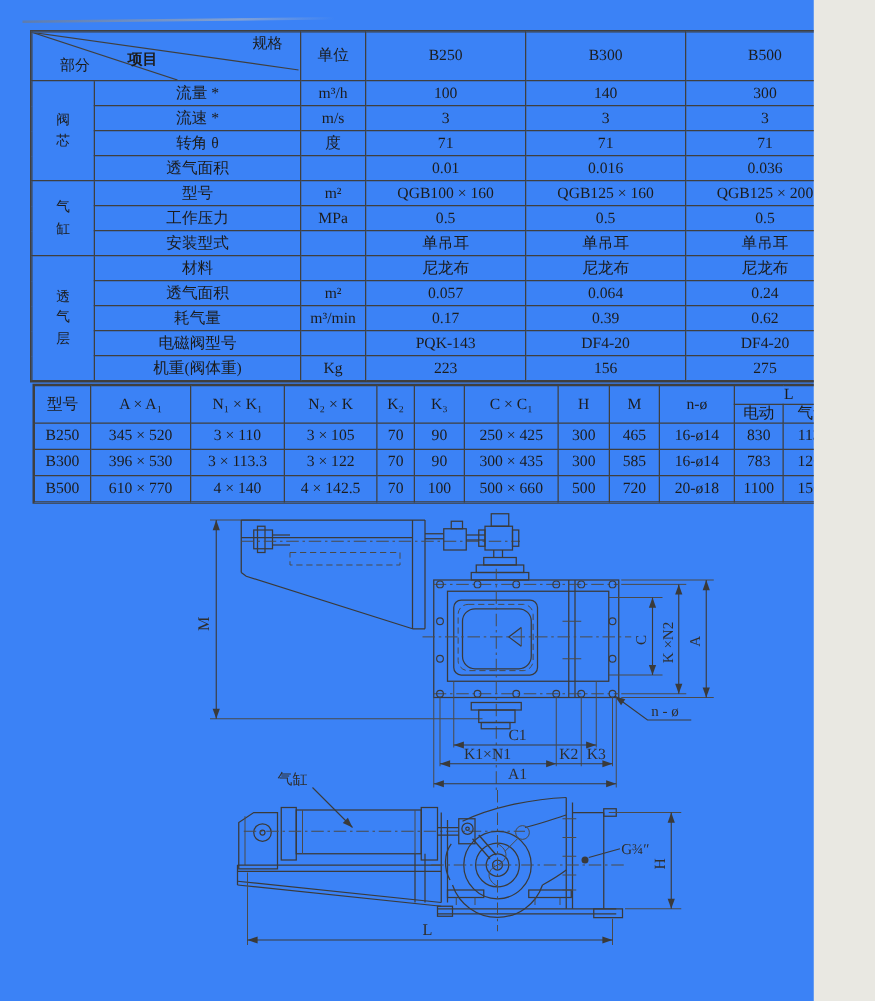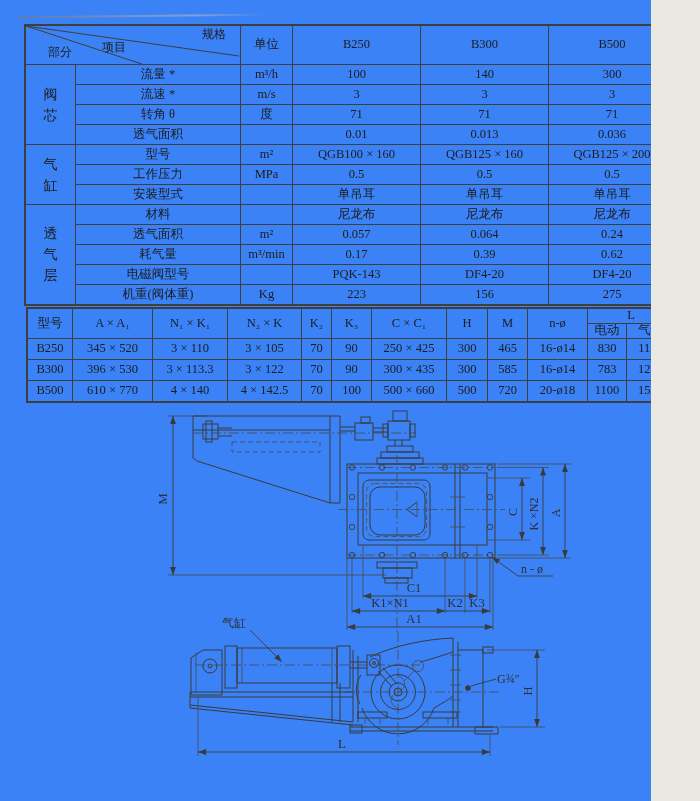"项目" .lb-item { font-weight: none -> bold }
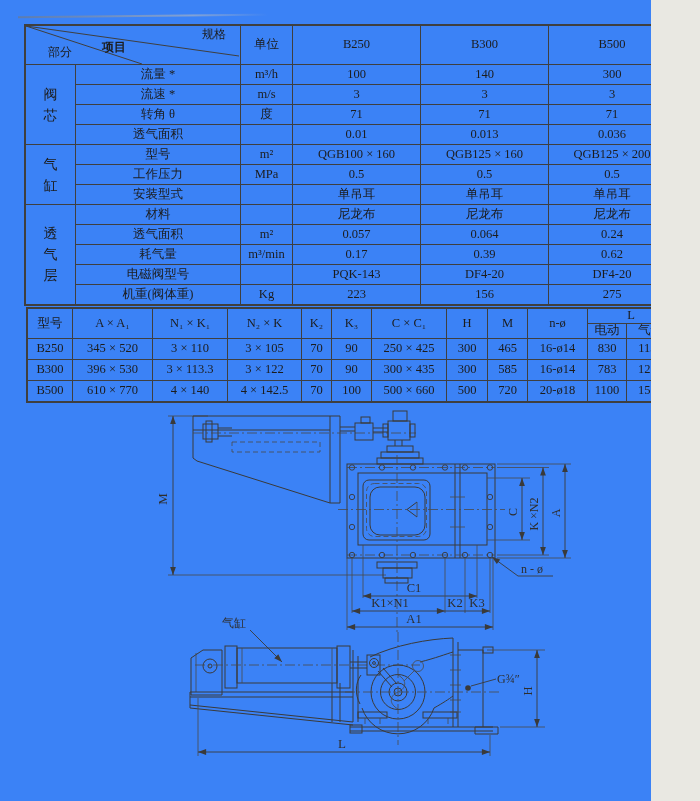"阀芯" .grp { font-size: 14px -> 11px }
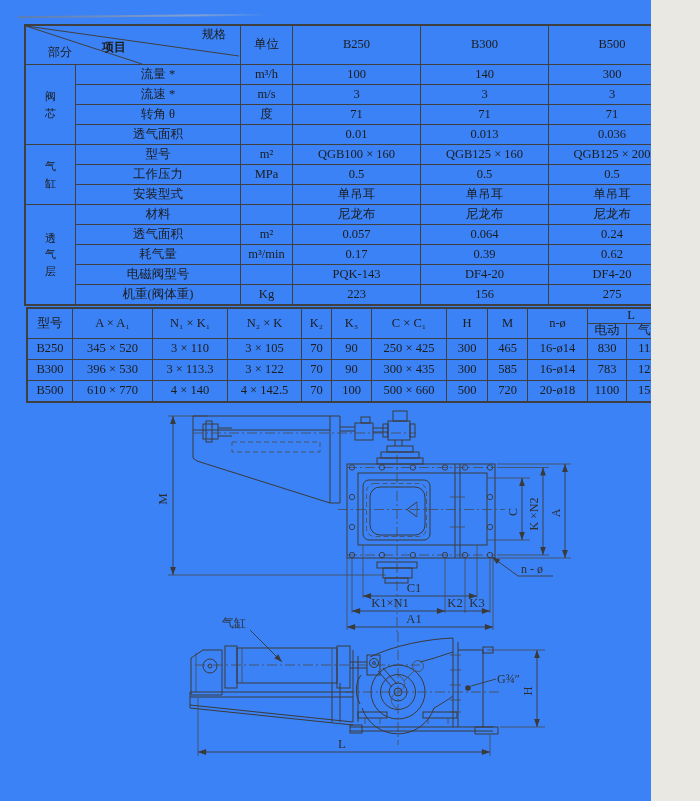"0.013" td { text: 0.013 -> 0.016 }
